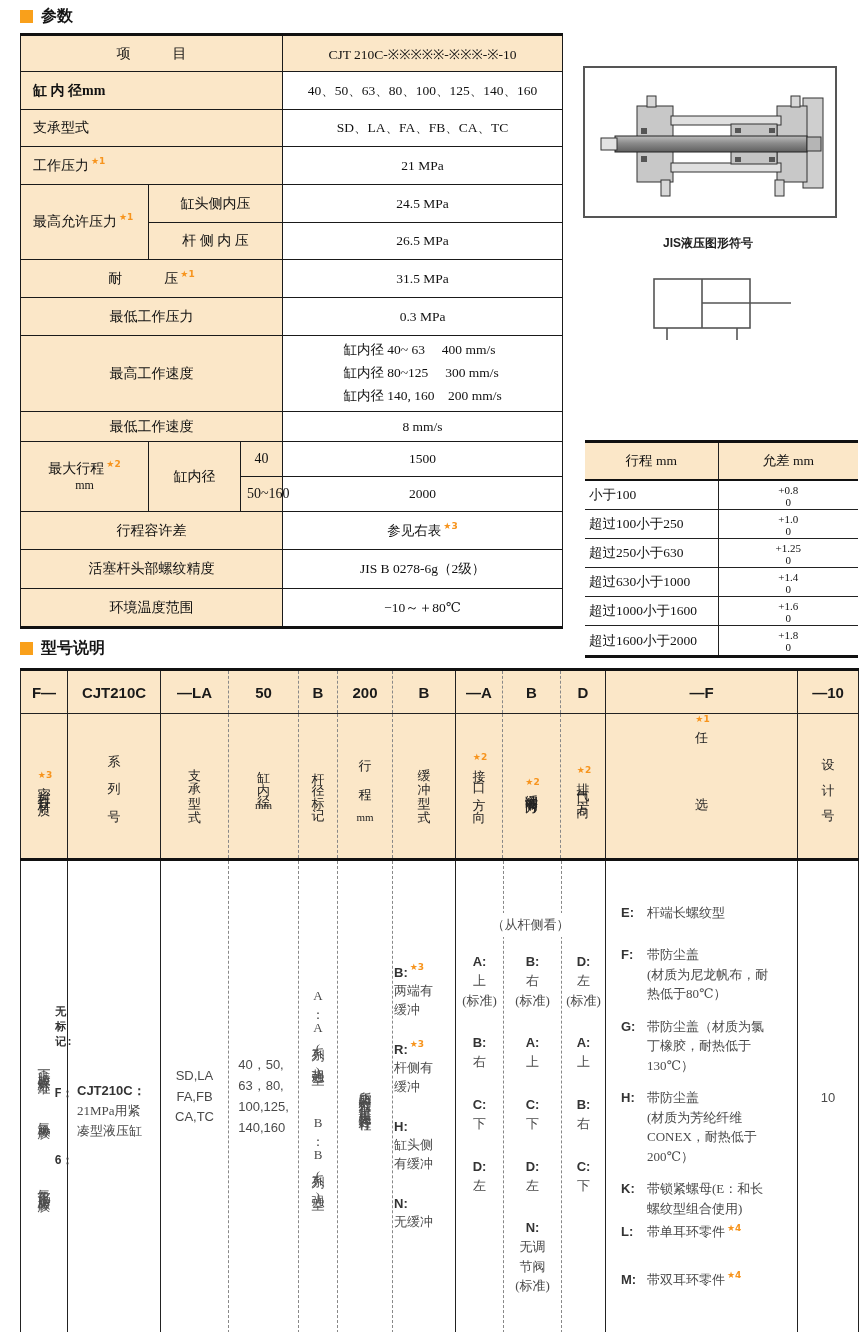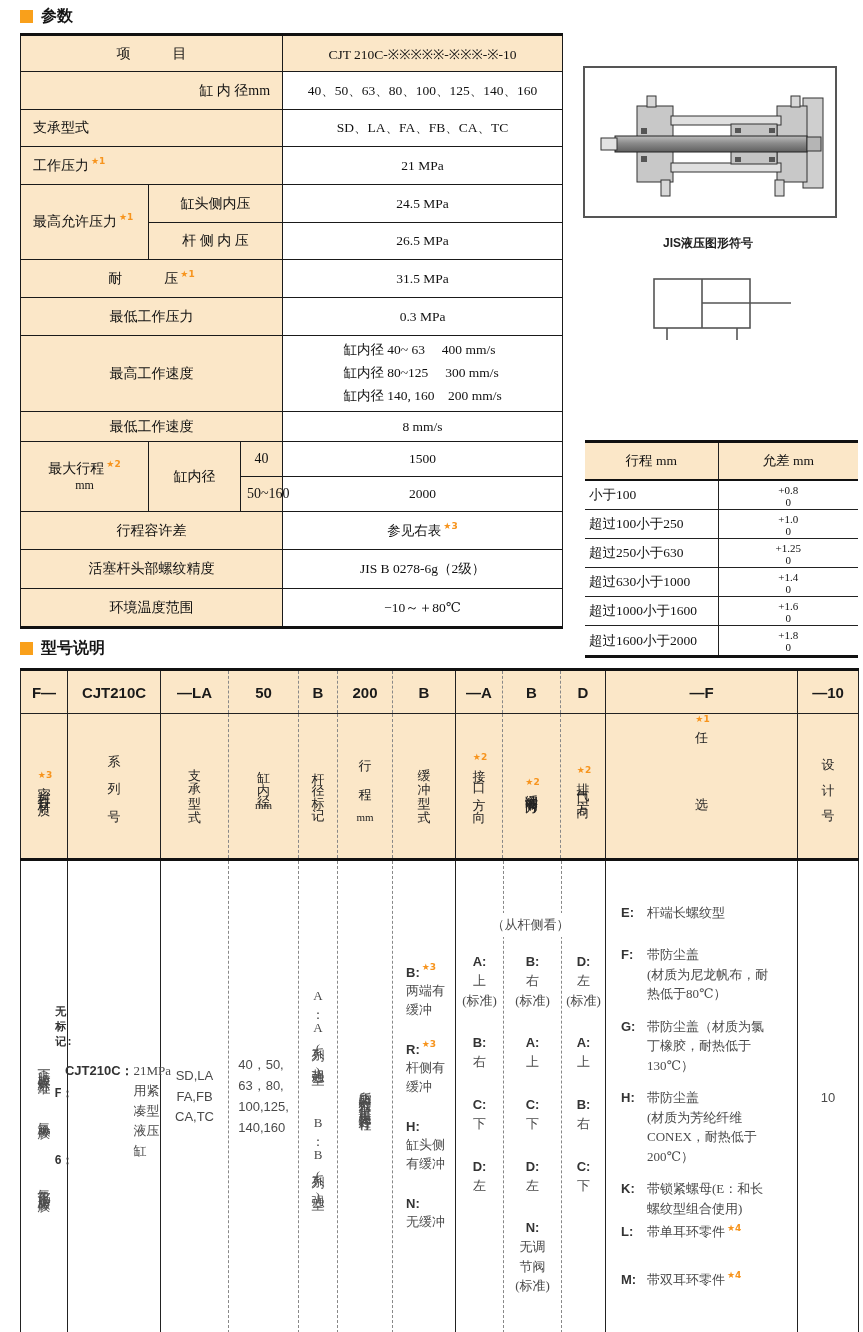"缸 内 径" .boreRow { font-weight: none -> bold; justify-content: flex-end -> flex-start }
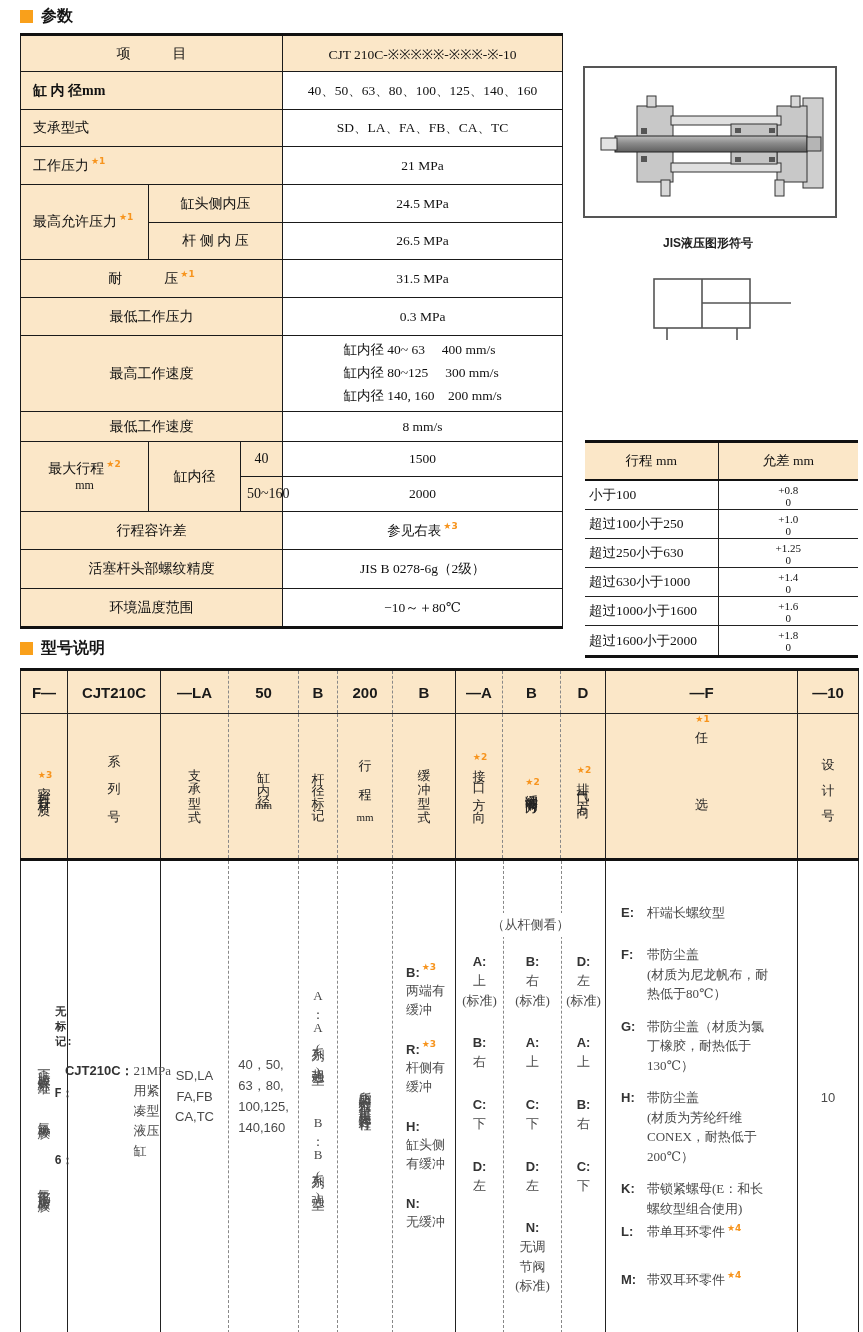"B: ★3" .cush { padding-left: 12px -> 0 }
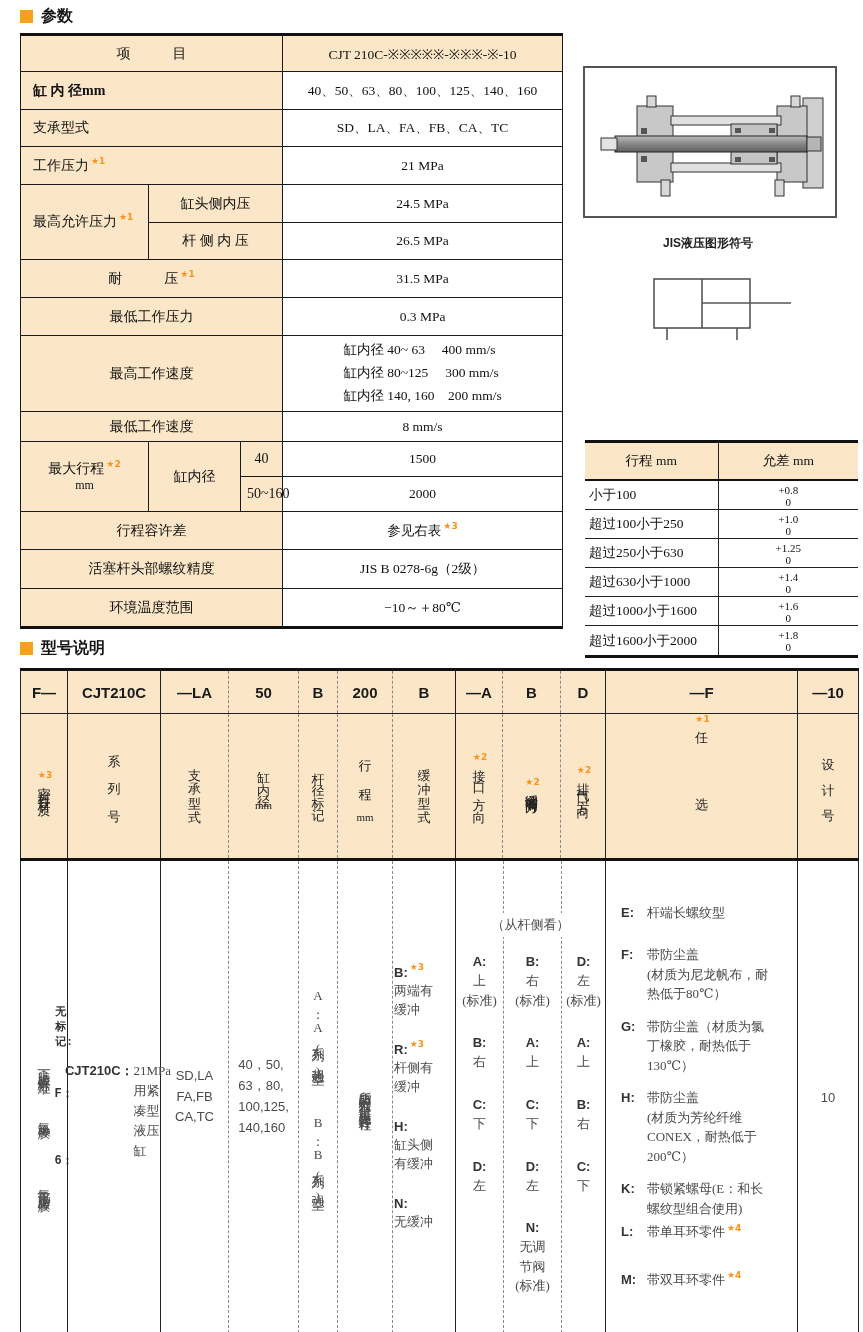"CJT210C：" .series-cell { flex-direction: none -> column }
